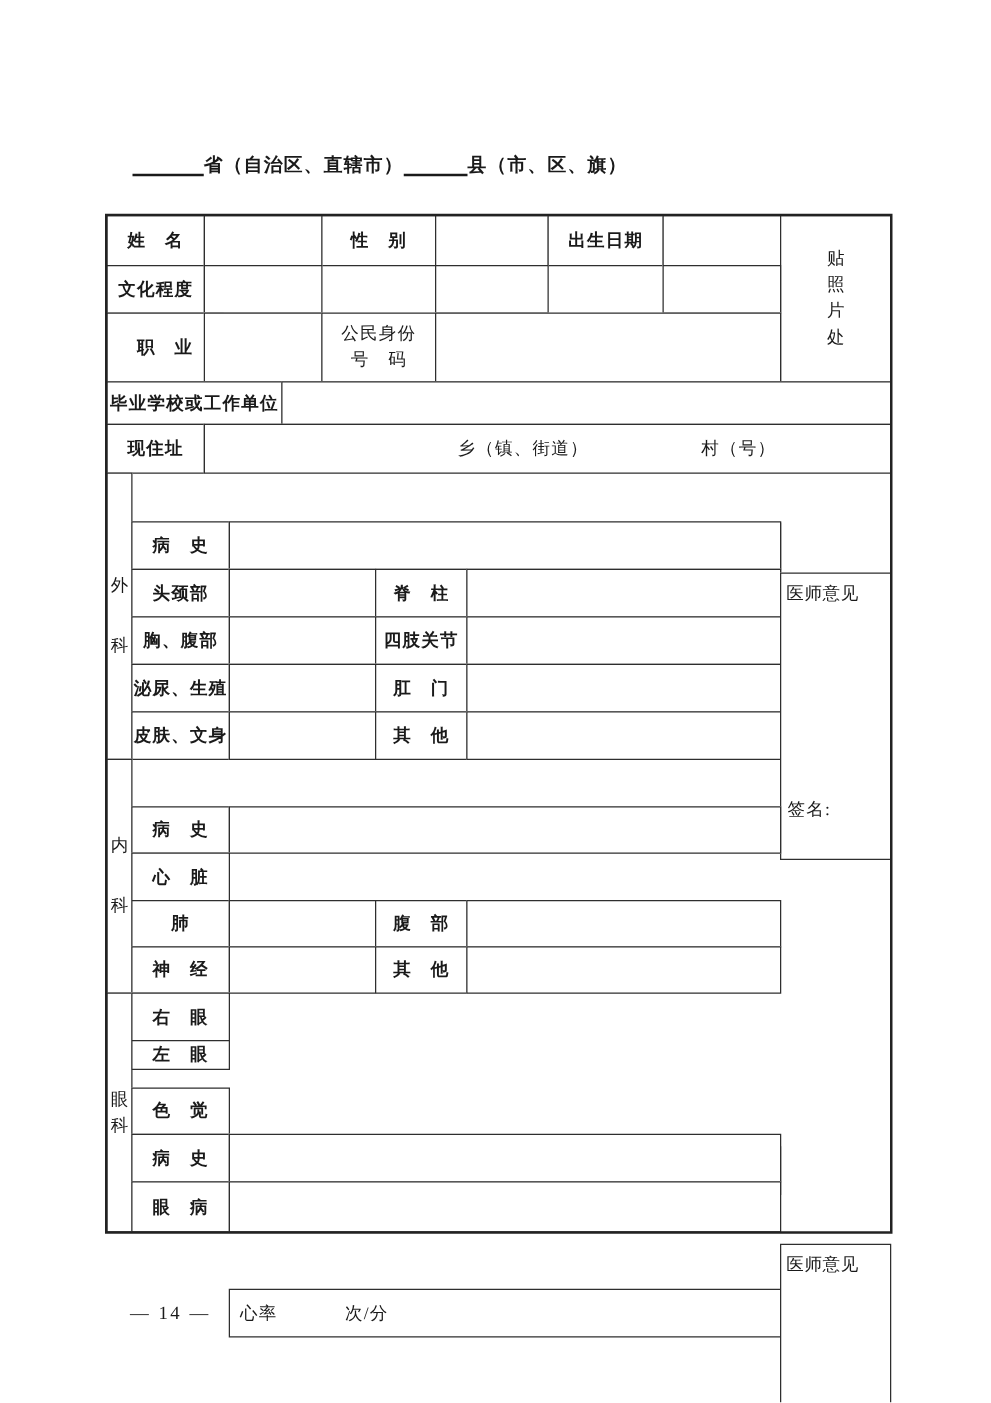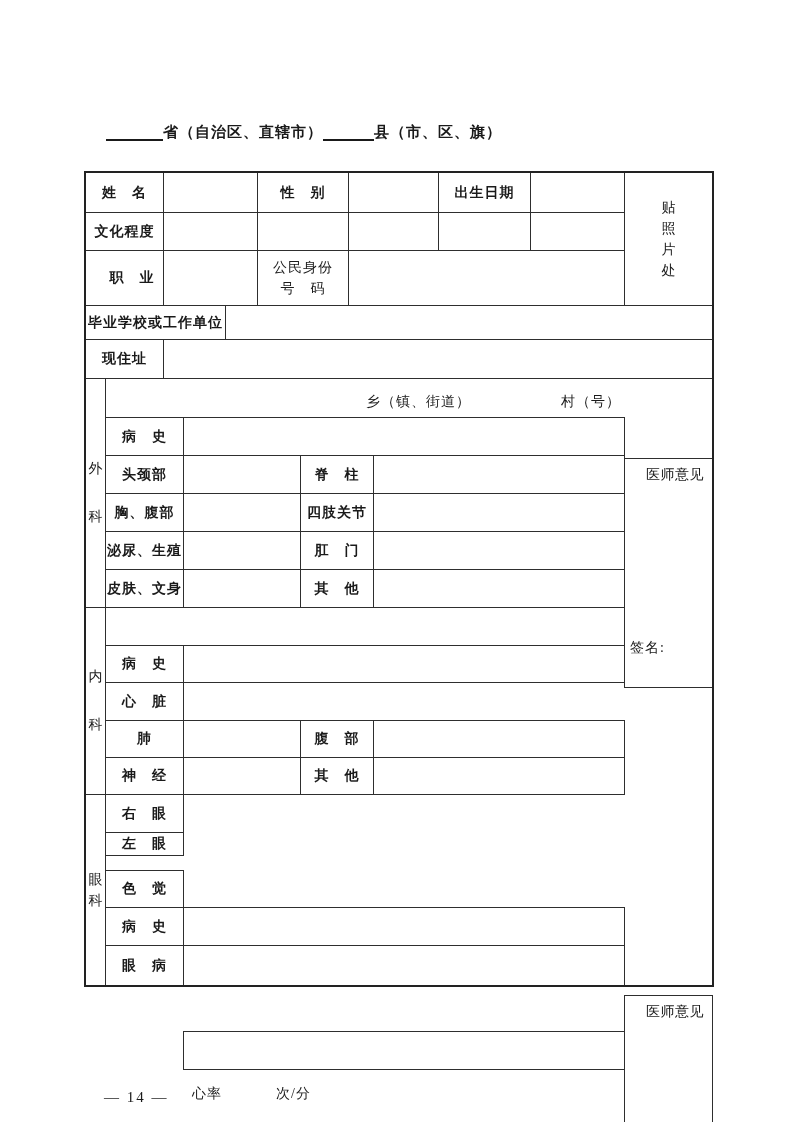"乡（镇、街道）" .inline-span { margin-top: 43px -> none }
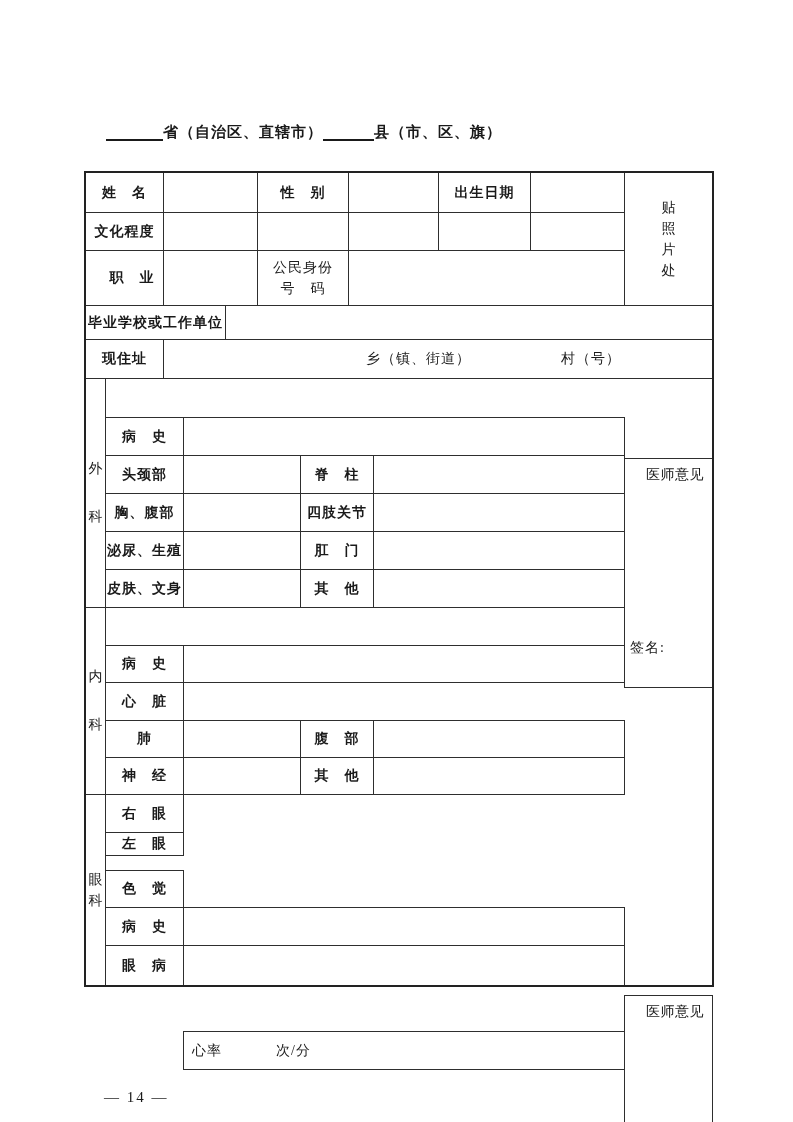"医师意见" .doc-title { left: 21px -> 4px }
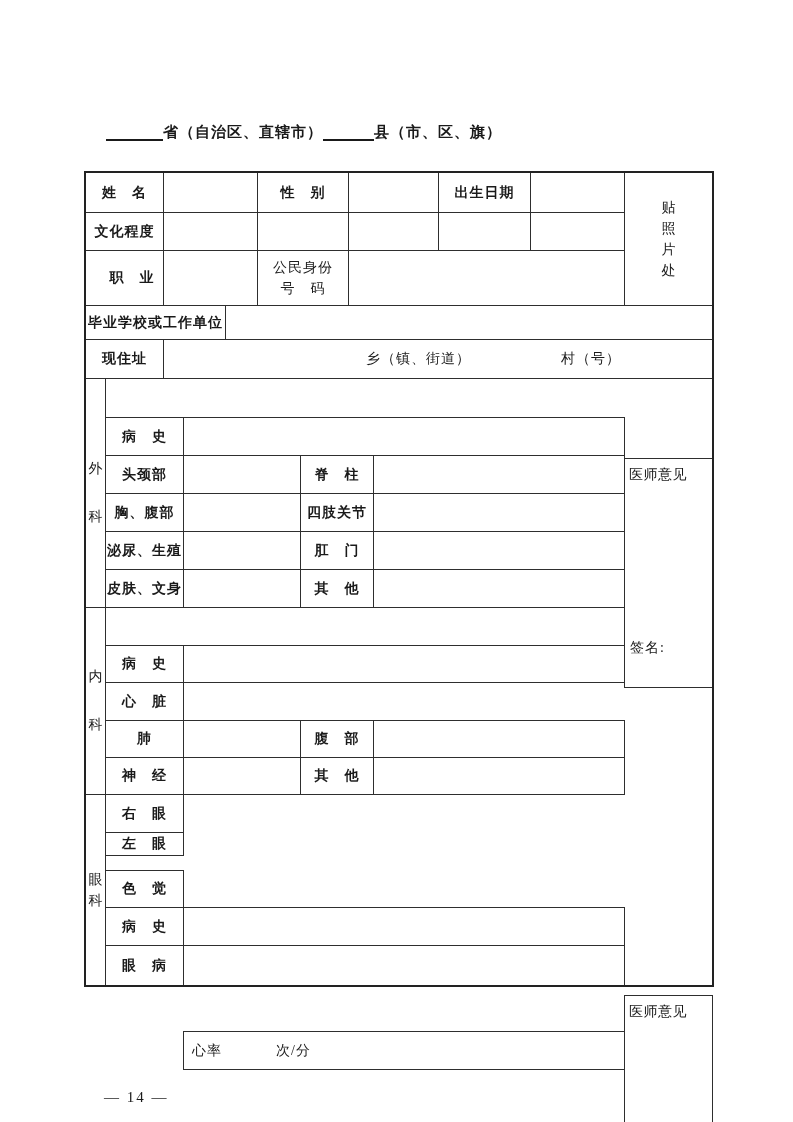"— 14 —" .page-number { margin-top: 46px -> none }
